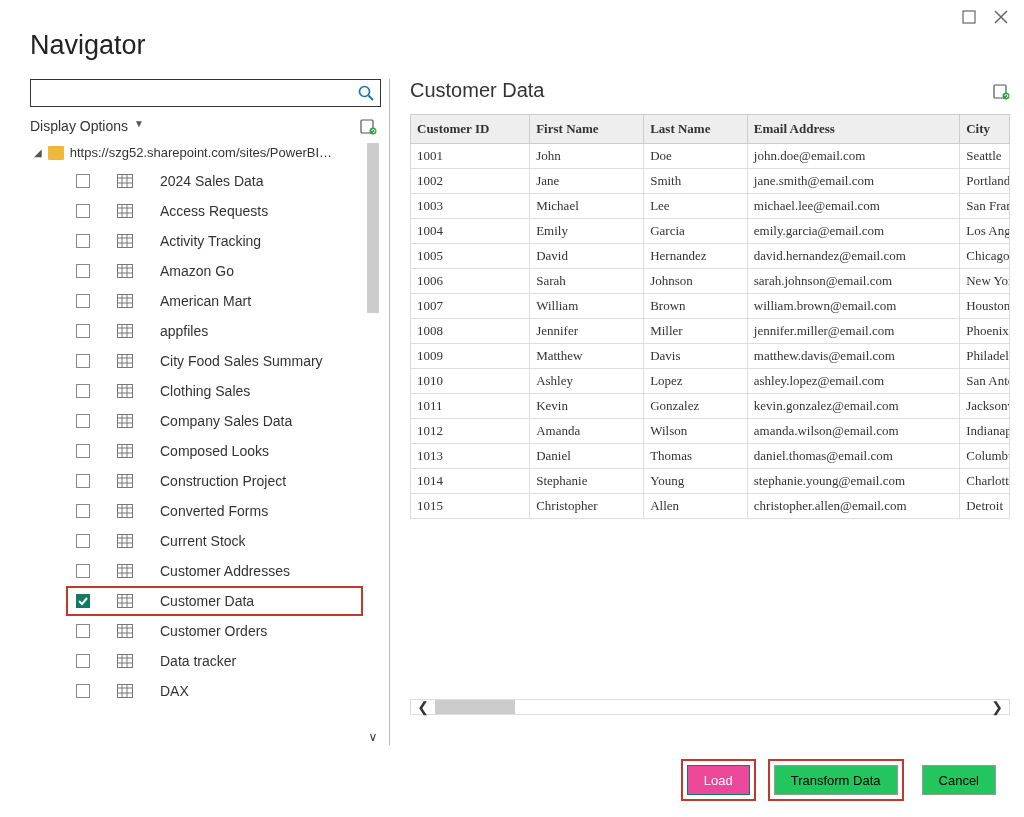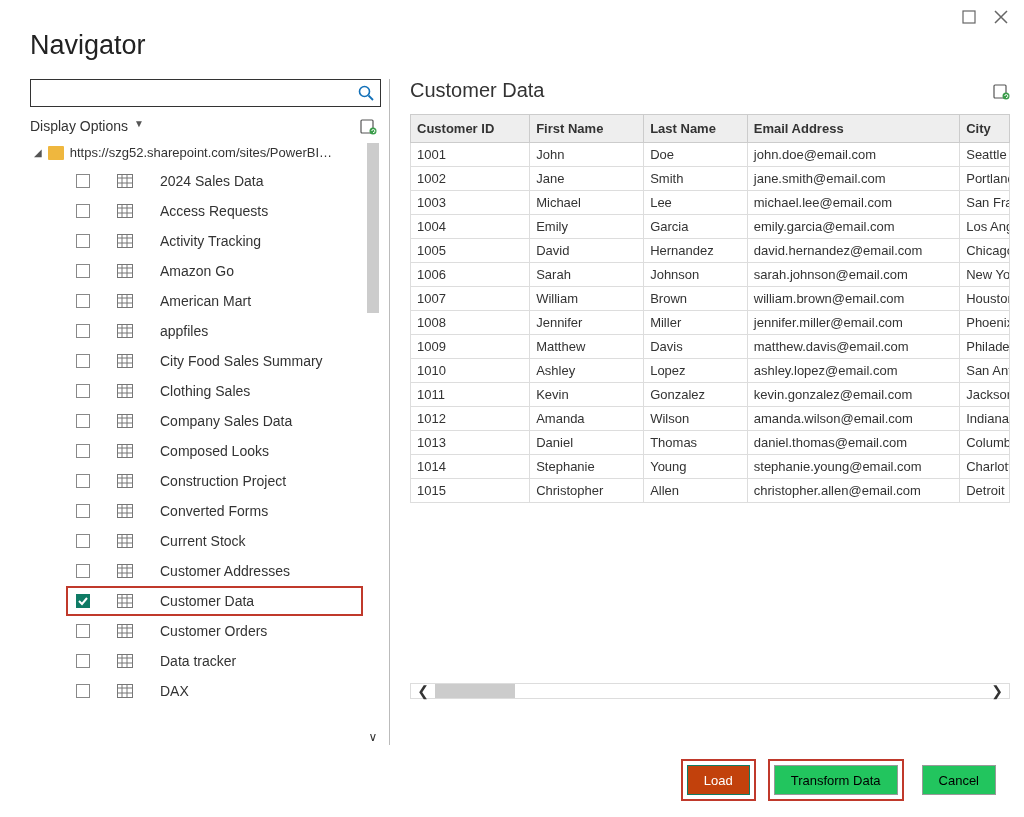"Customer ID" .table-wrap { font-family: none -> Liberation Serif, serif }
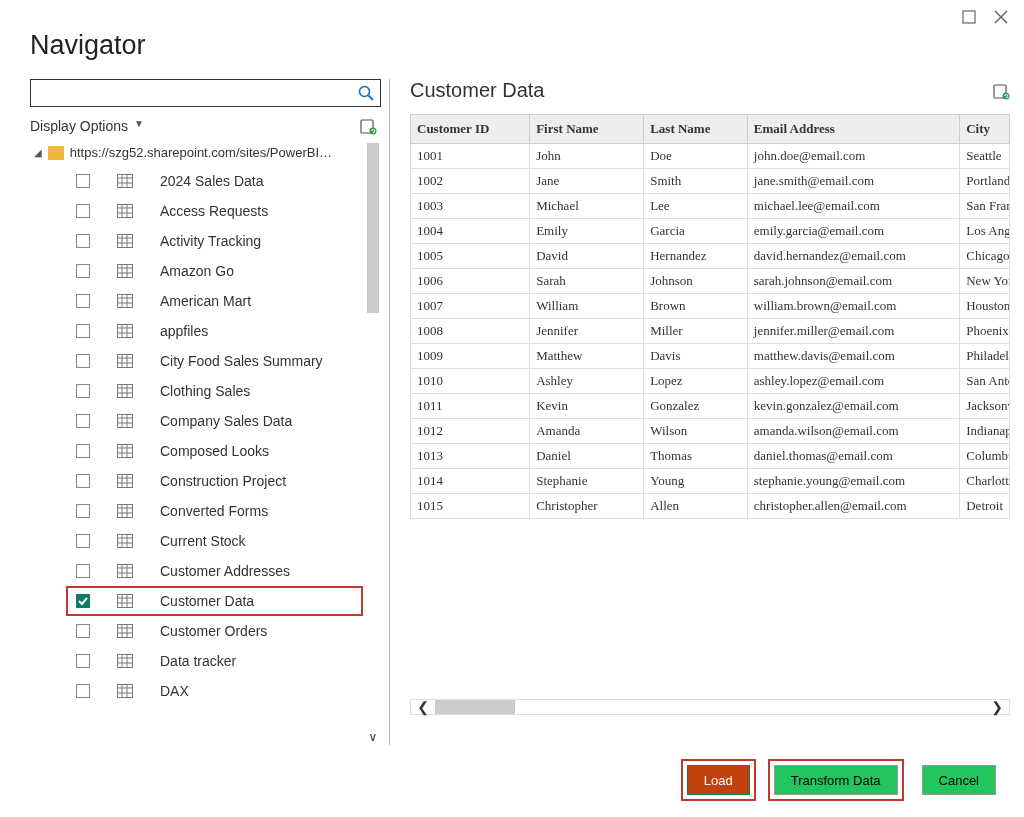"Load" .btn.primary { background: #c2410c -> #ec4899 }
